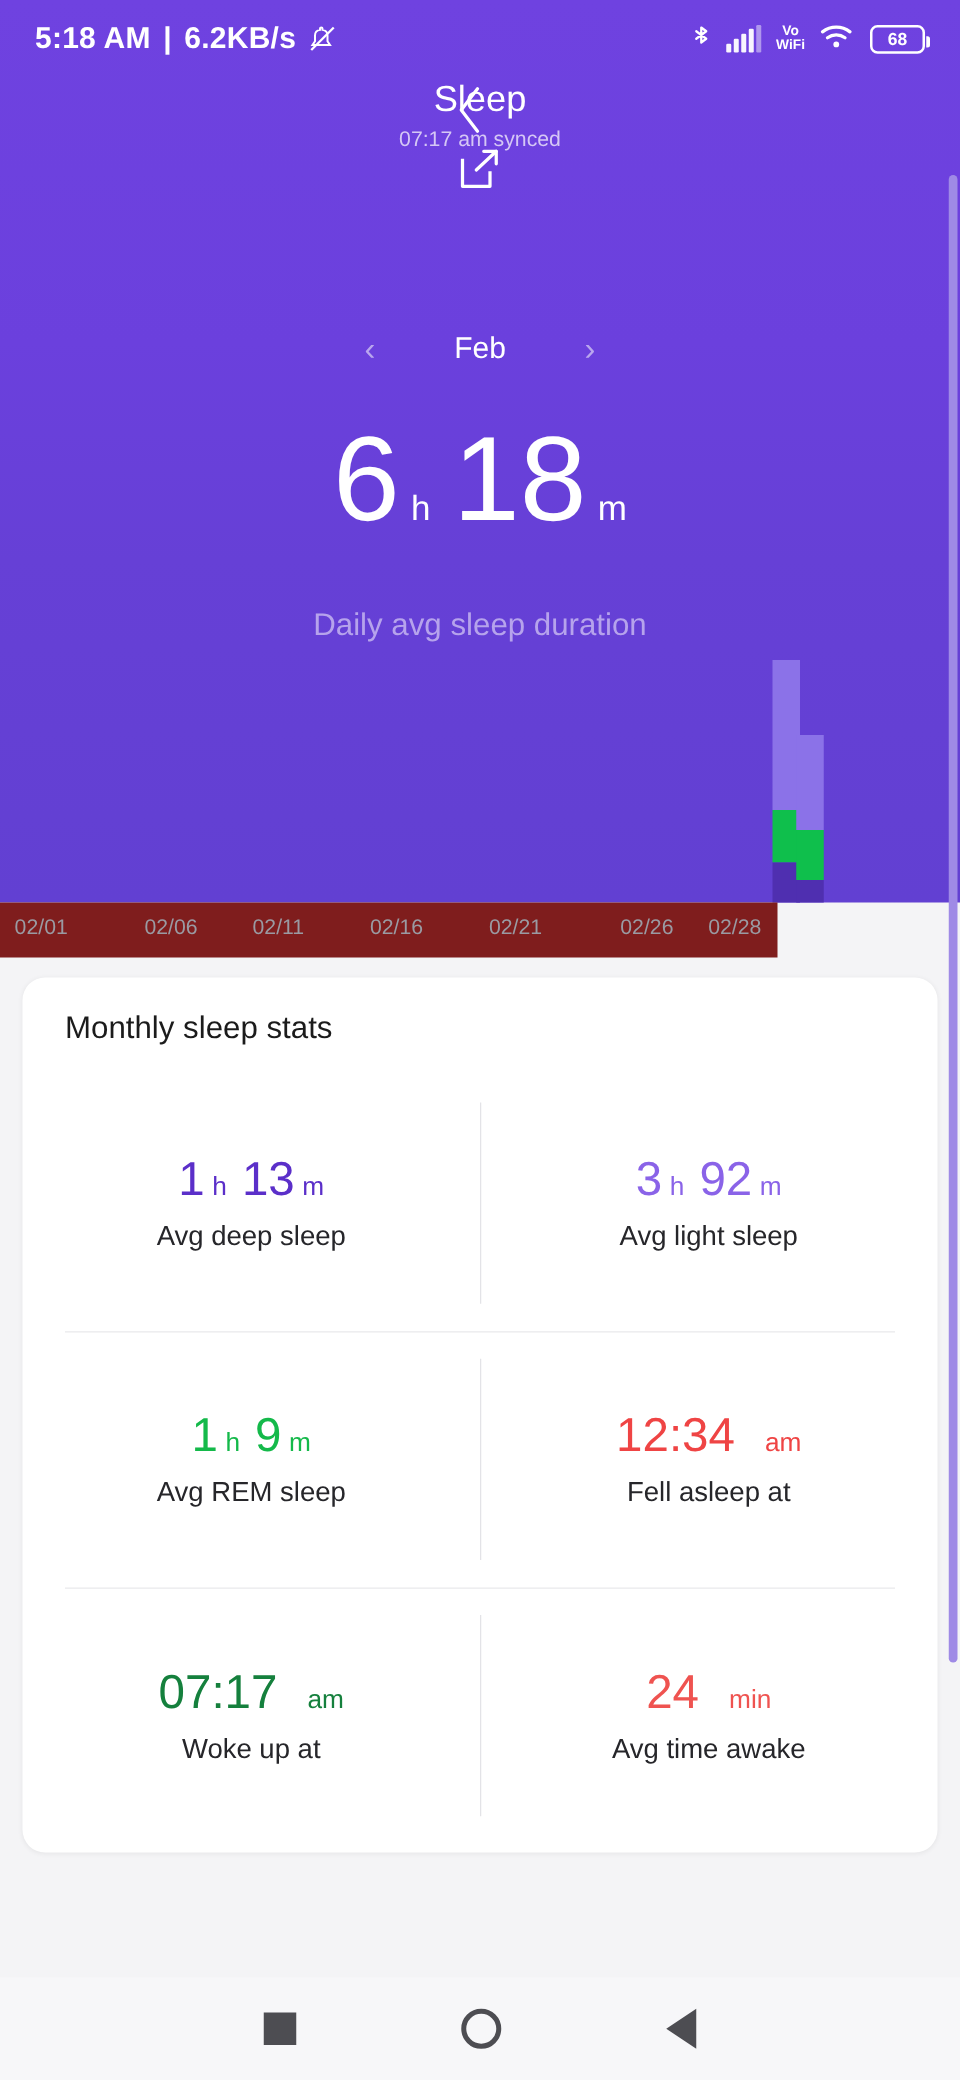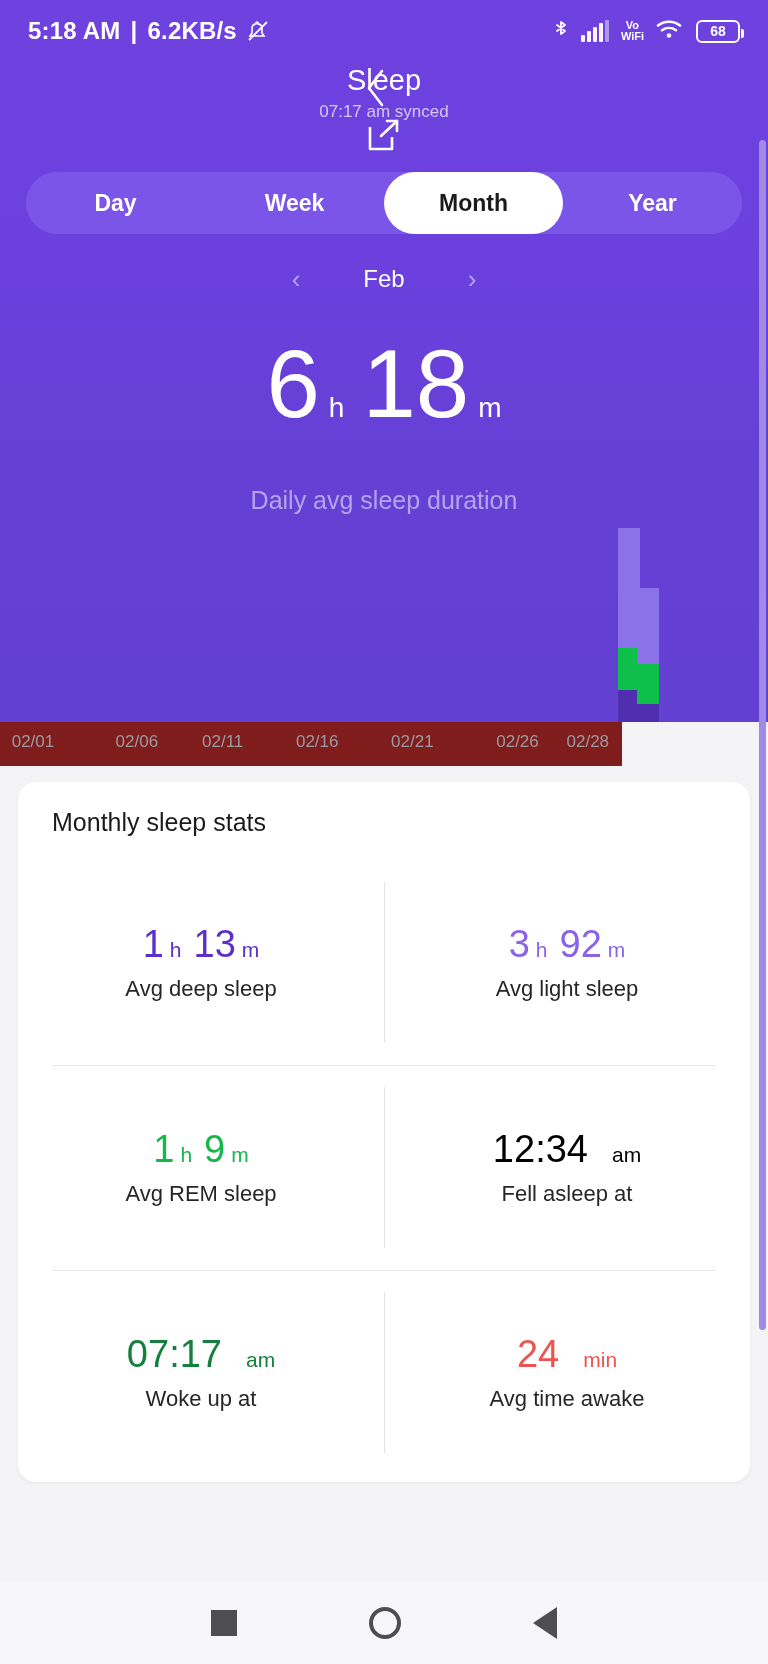"Day" div.tabs { html: <div> <div>Day</div> <div>Week</div> <div>Month</div> <div>Year</div> </div> -> none }
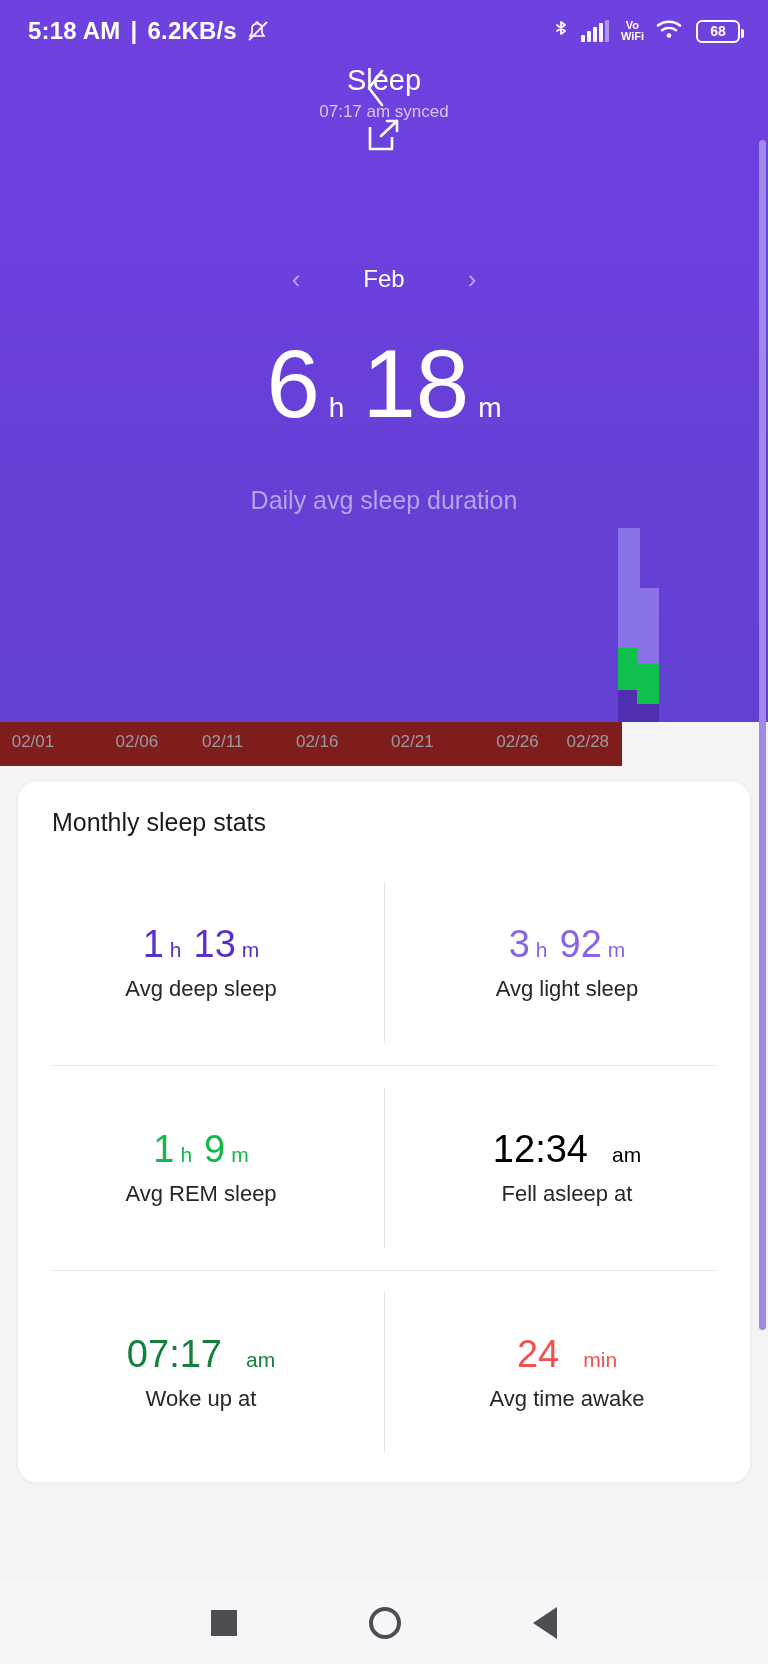"12:34" div.val { color: #000000 -> #ef4444 }
